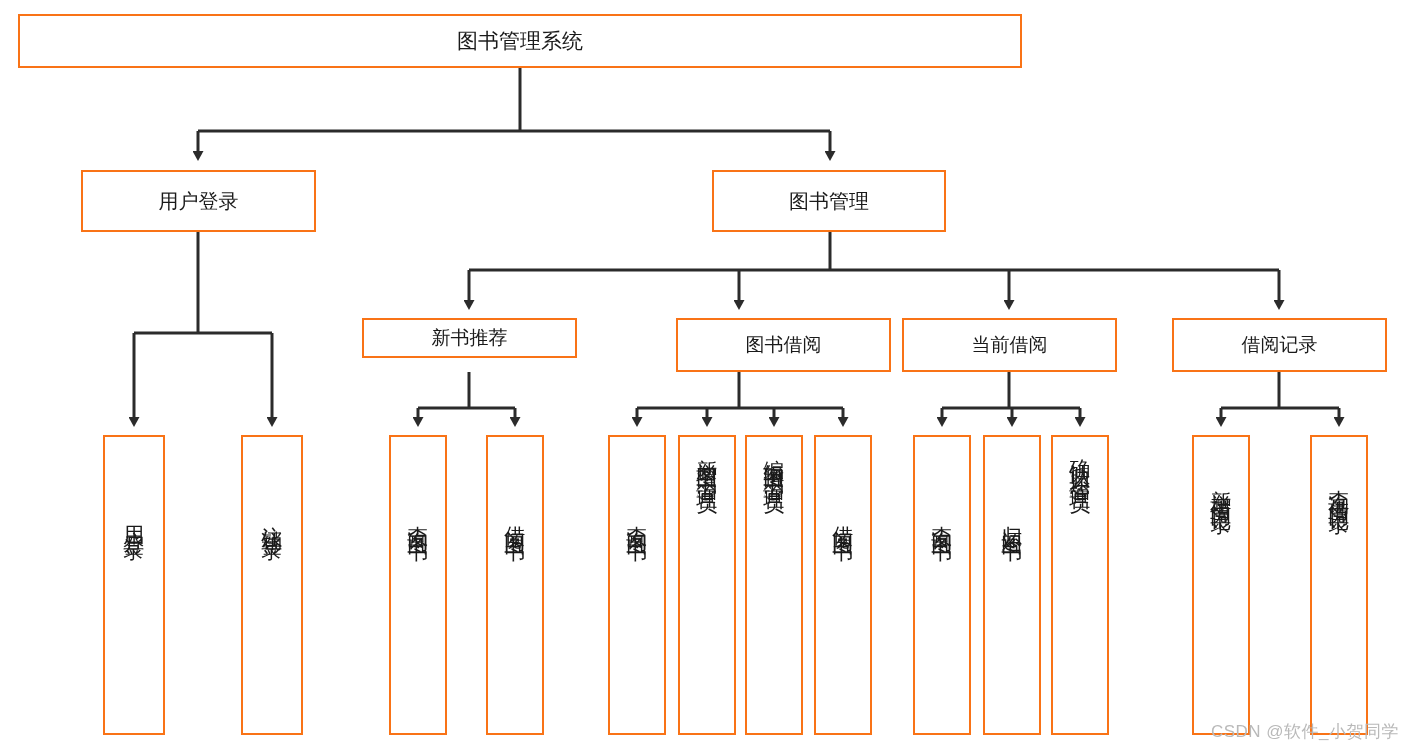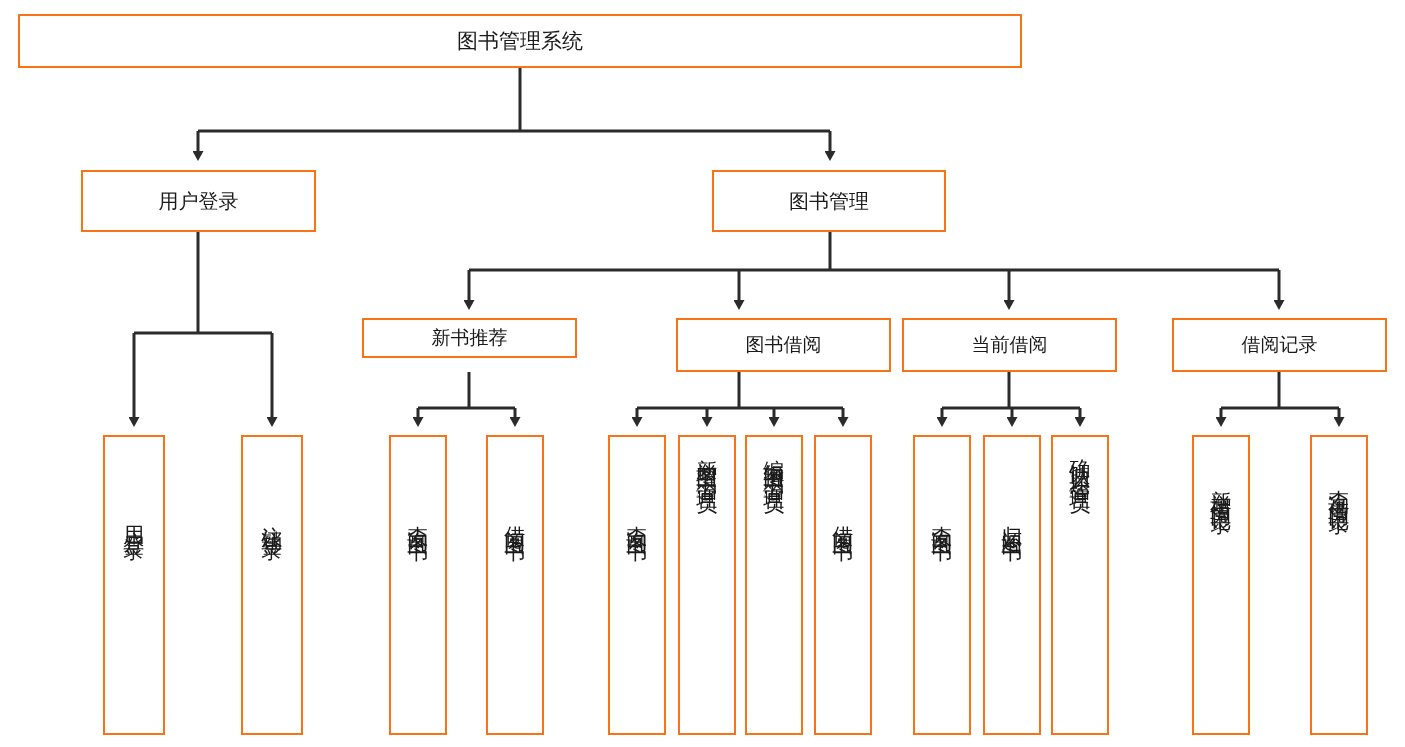"CSDN @软件_小贺同学" div { html: none -> <div>CSDN @软件_小贺同学</div> }
